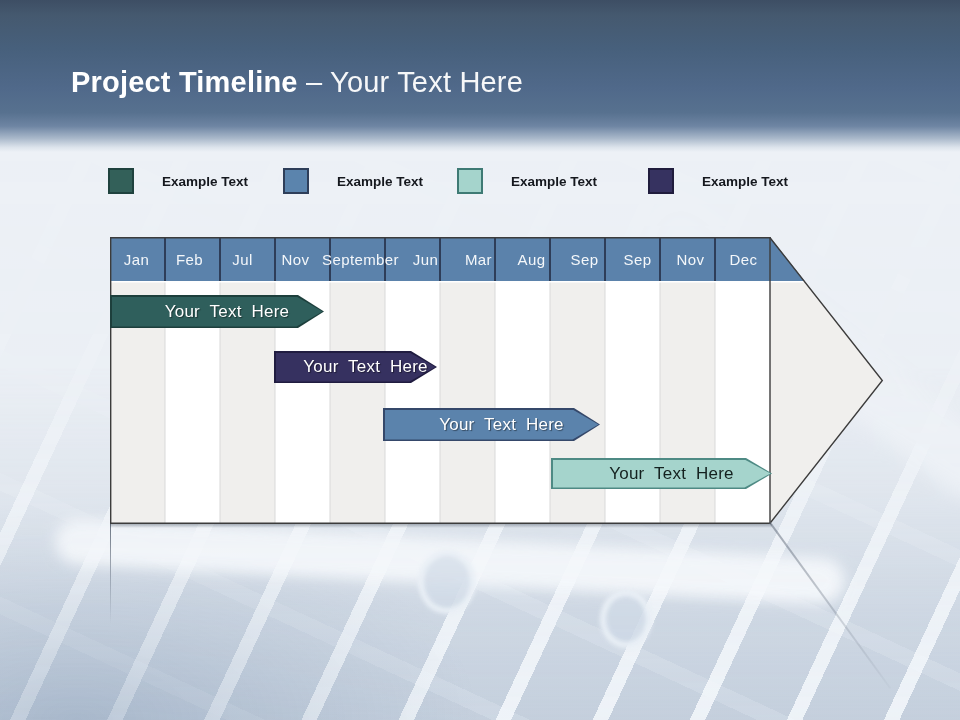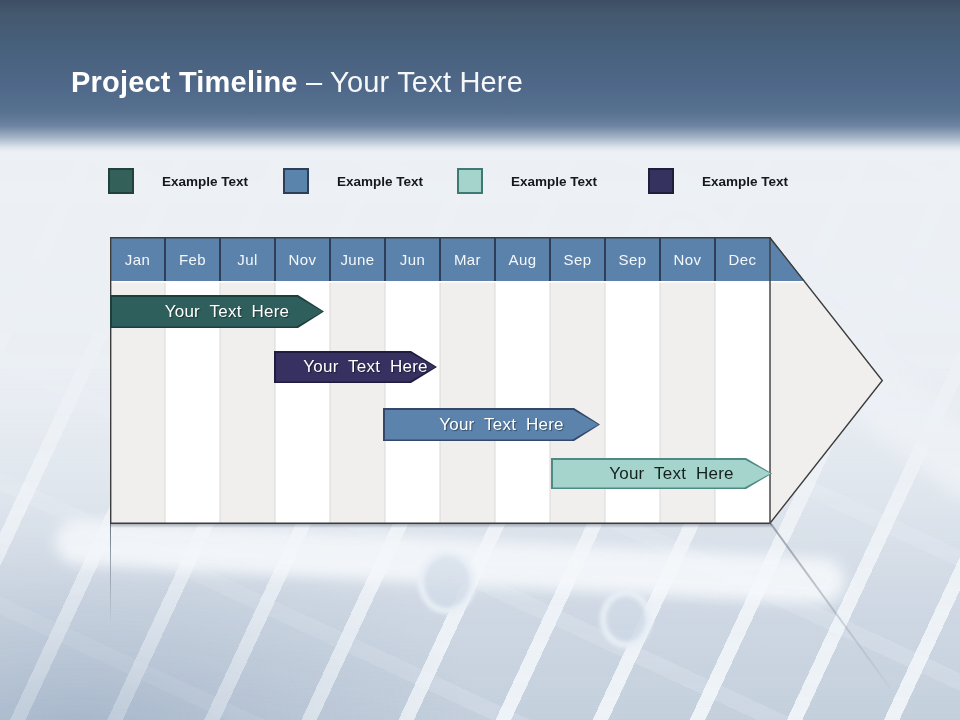"June" div.month-cell { text: June -> September }
